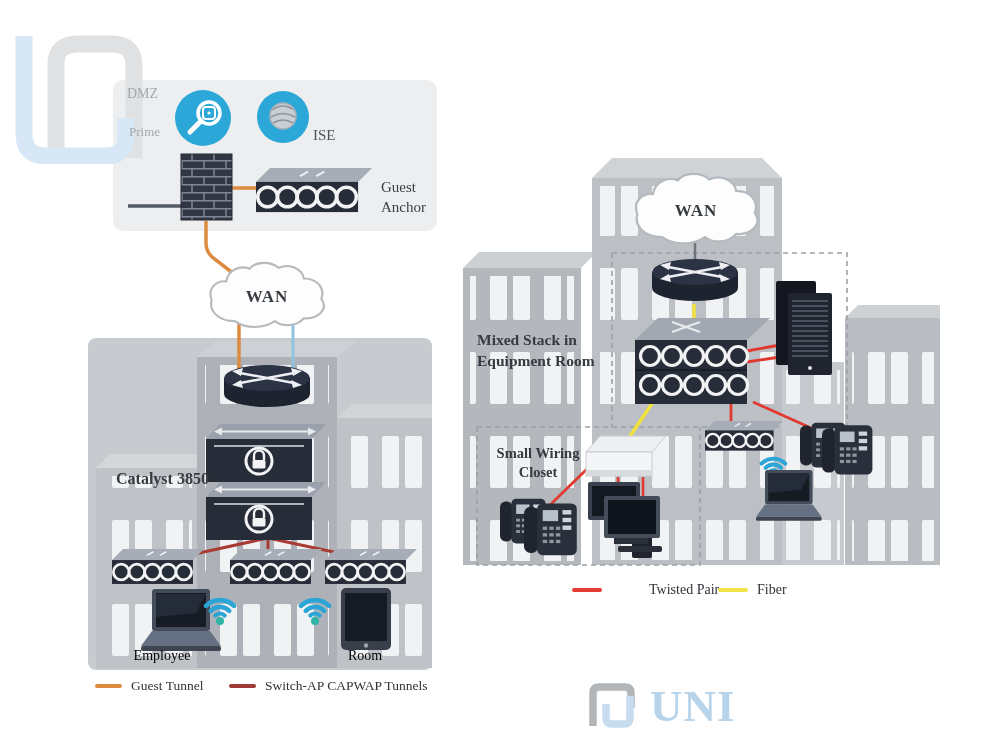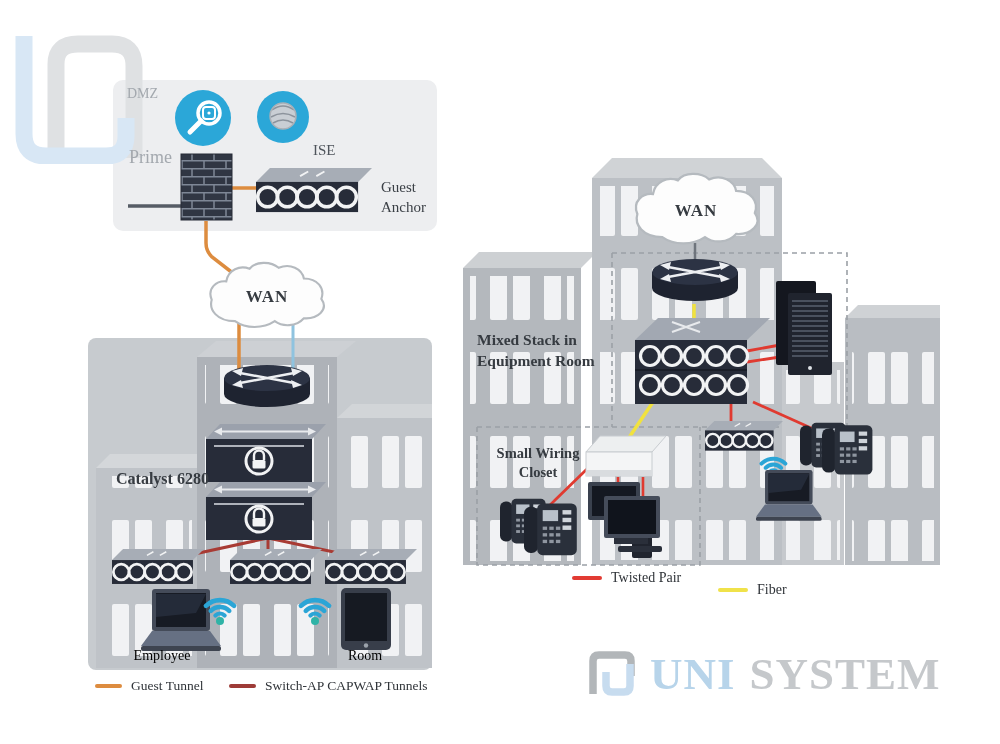"Prime" div.lbl { font-size: 18px -> 13px; margin-top: 23px -> none }
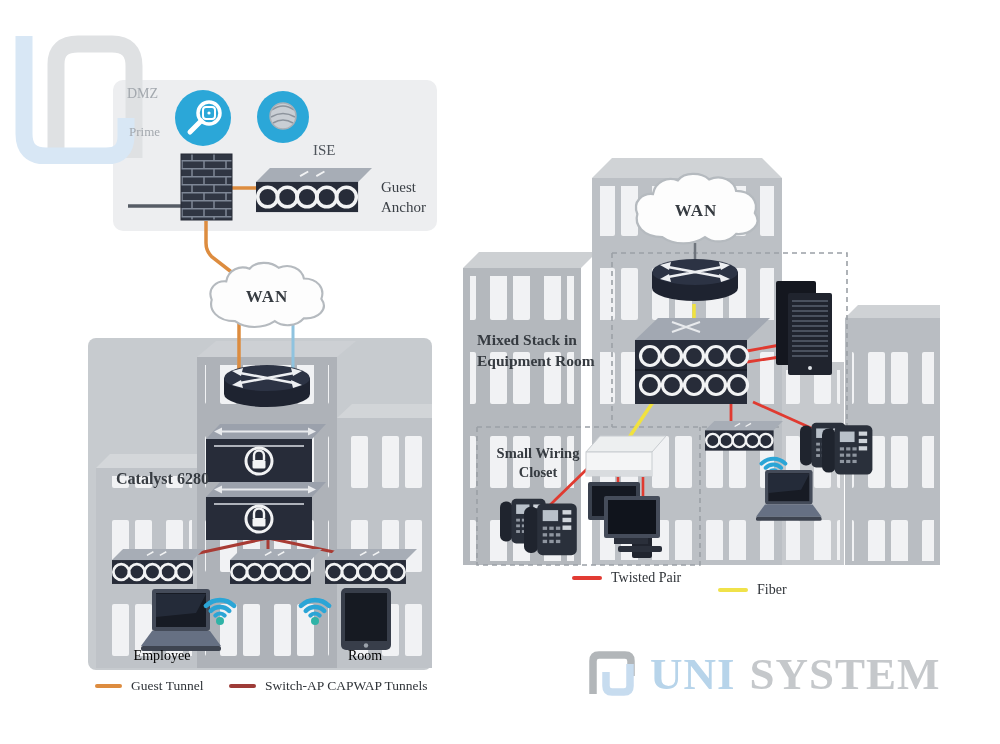"ISE" div.lbl { margin-top: 15px -> none }
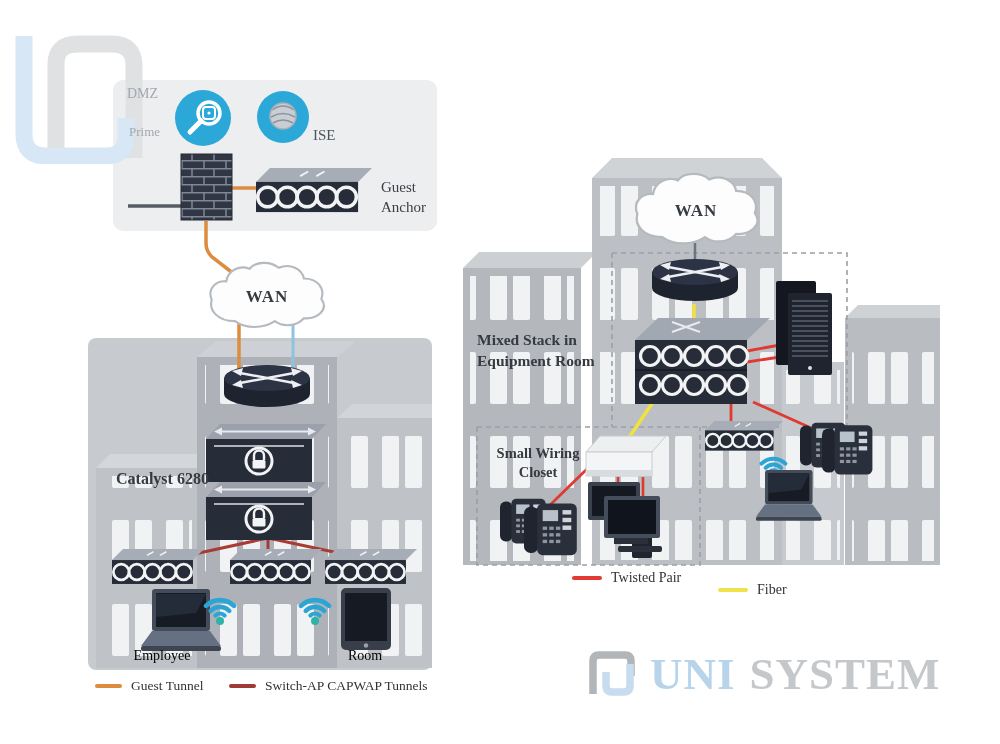"Catalyst 6280" div.lbl { text: 6280 -> 3850 }
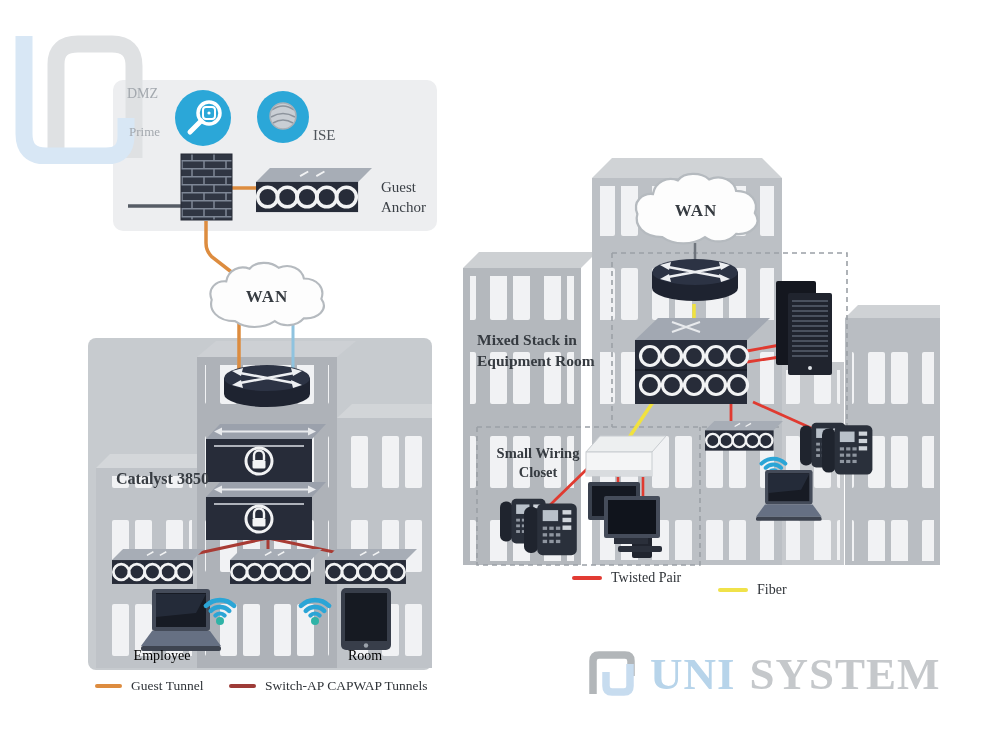"Twisted Pair" div.legend-item { gap: none -> 38px; top: 570px -> 582px }
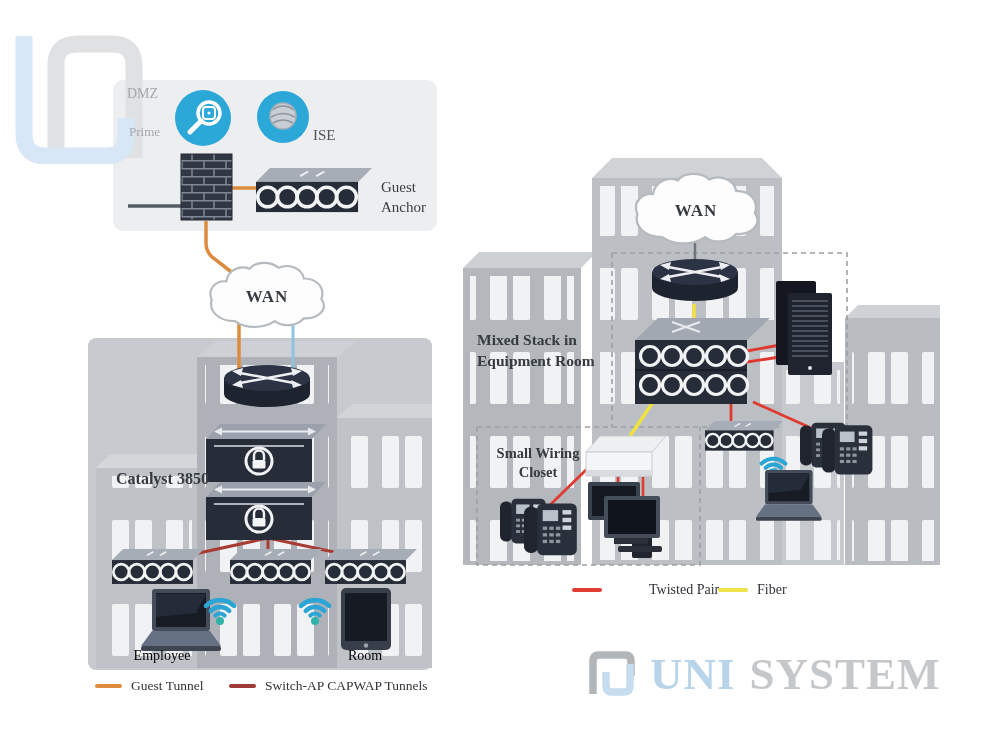"UNI" .watermark { top: 648px -> 680px }
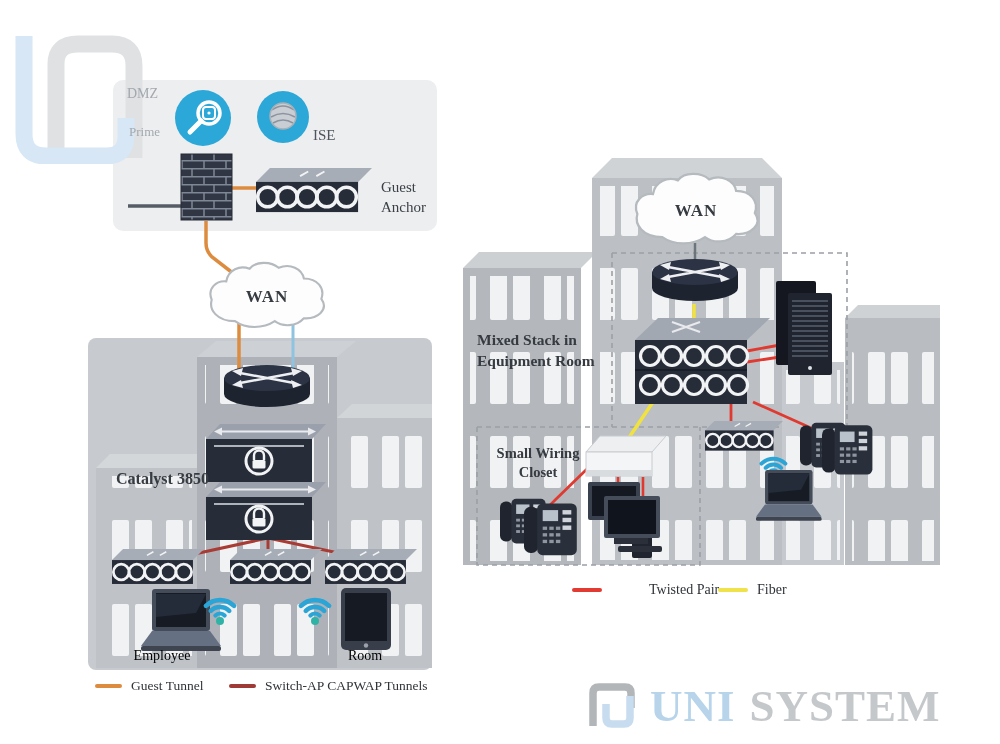"SYSTEM" span.system { html: <span>SYSTEM</span> -> none }
